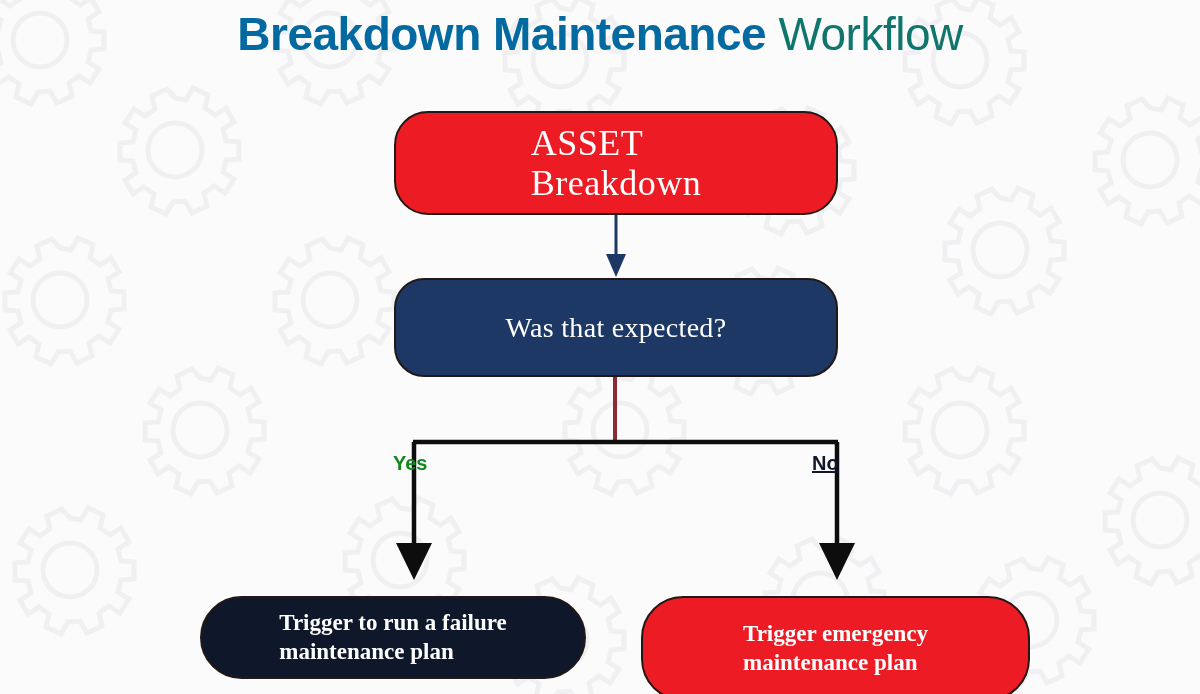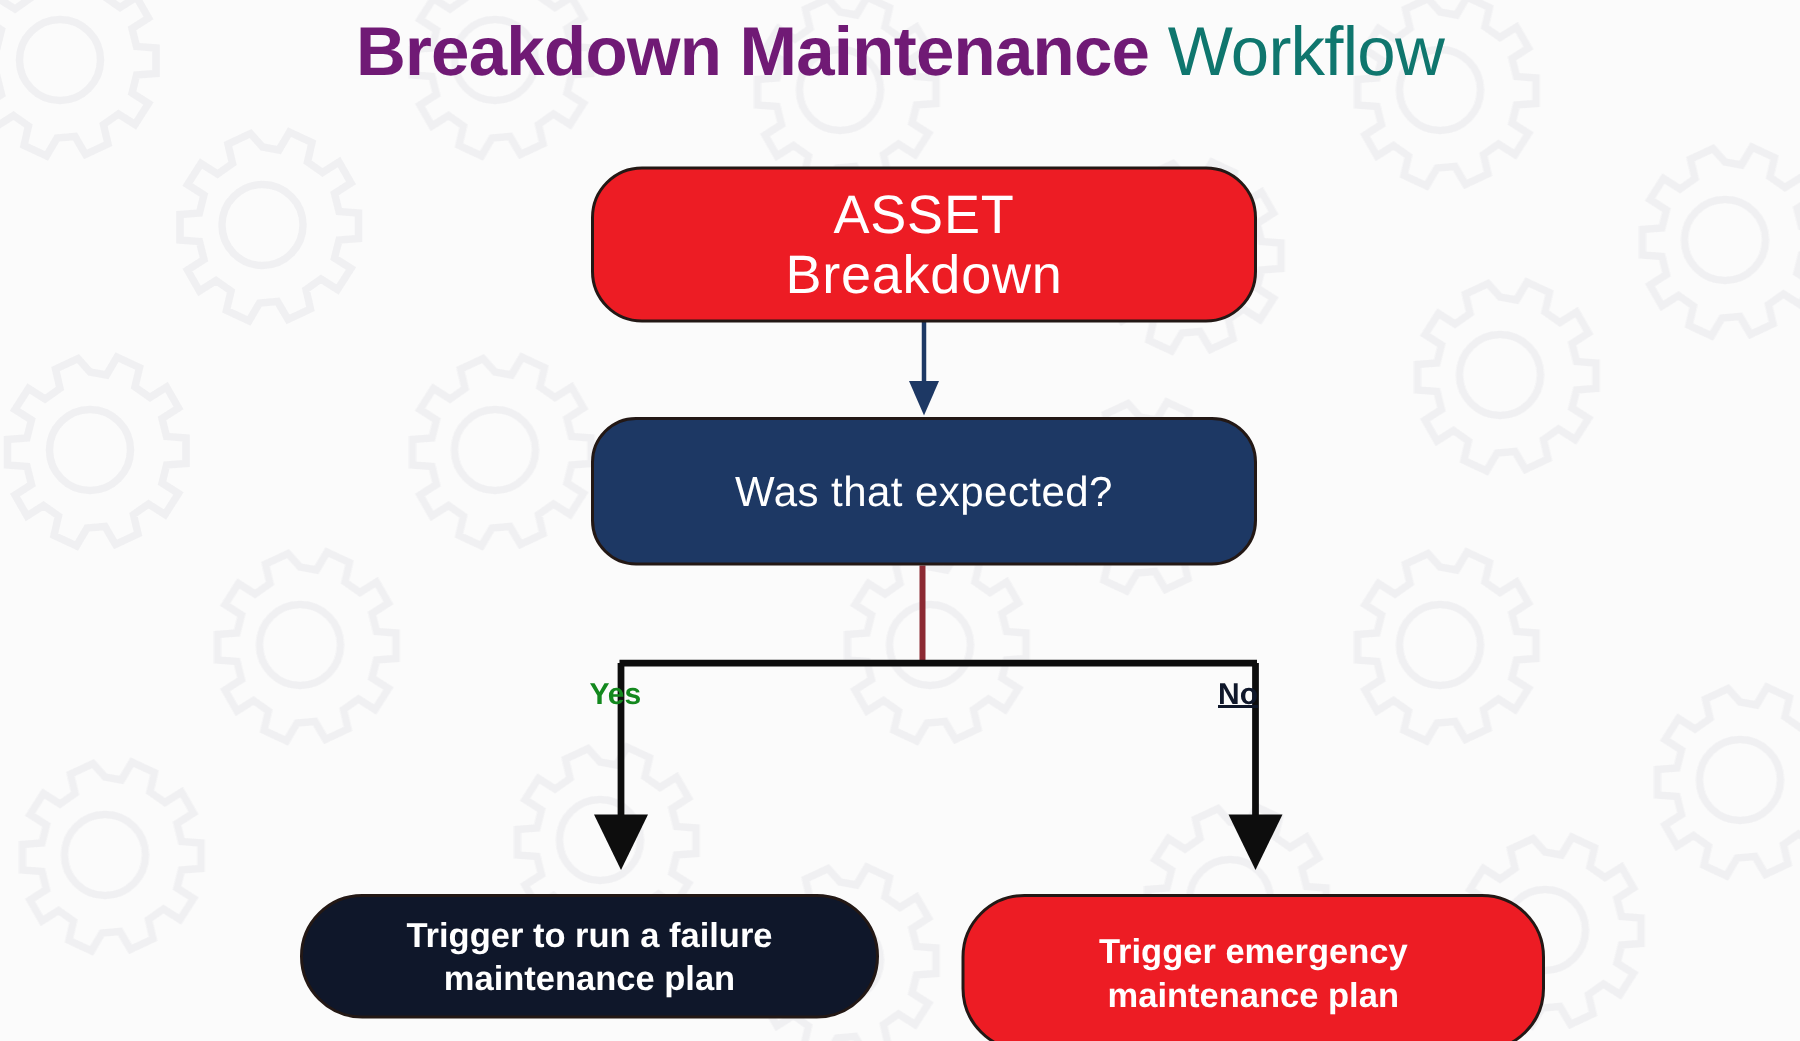"Breakdown Maintenance" #title .t-main { color: #701a75 -> #0369a1 }
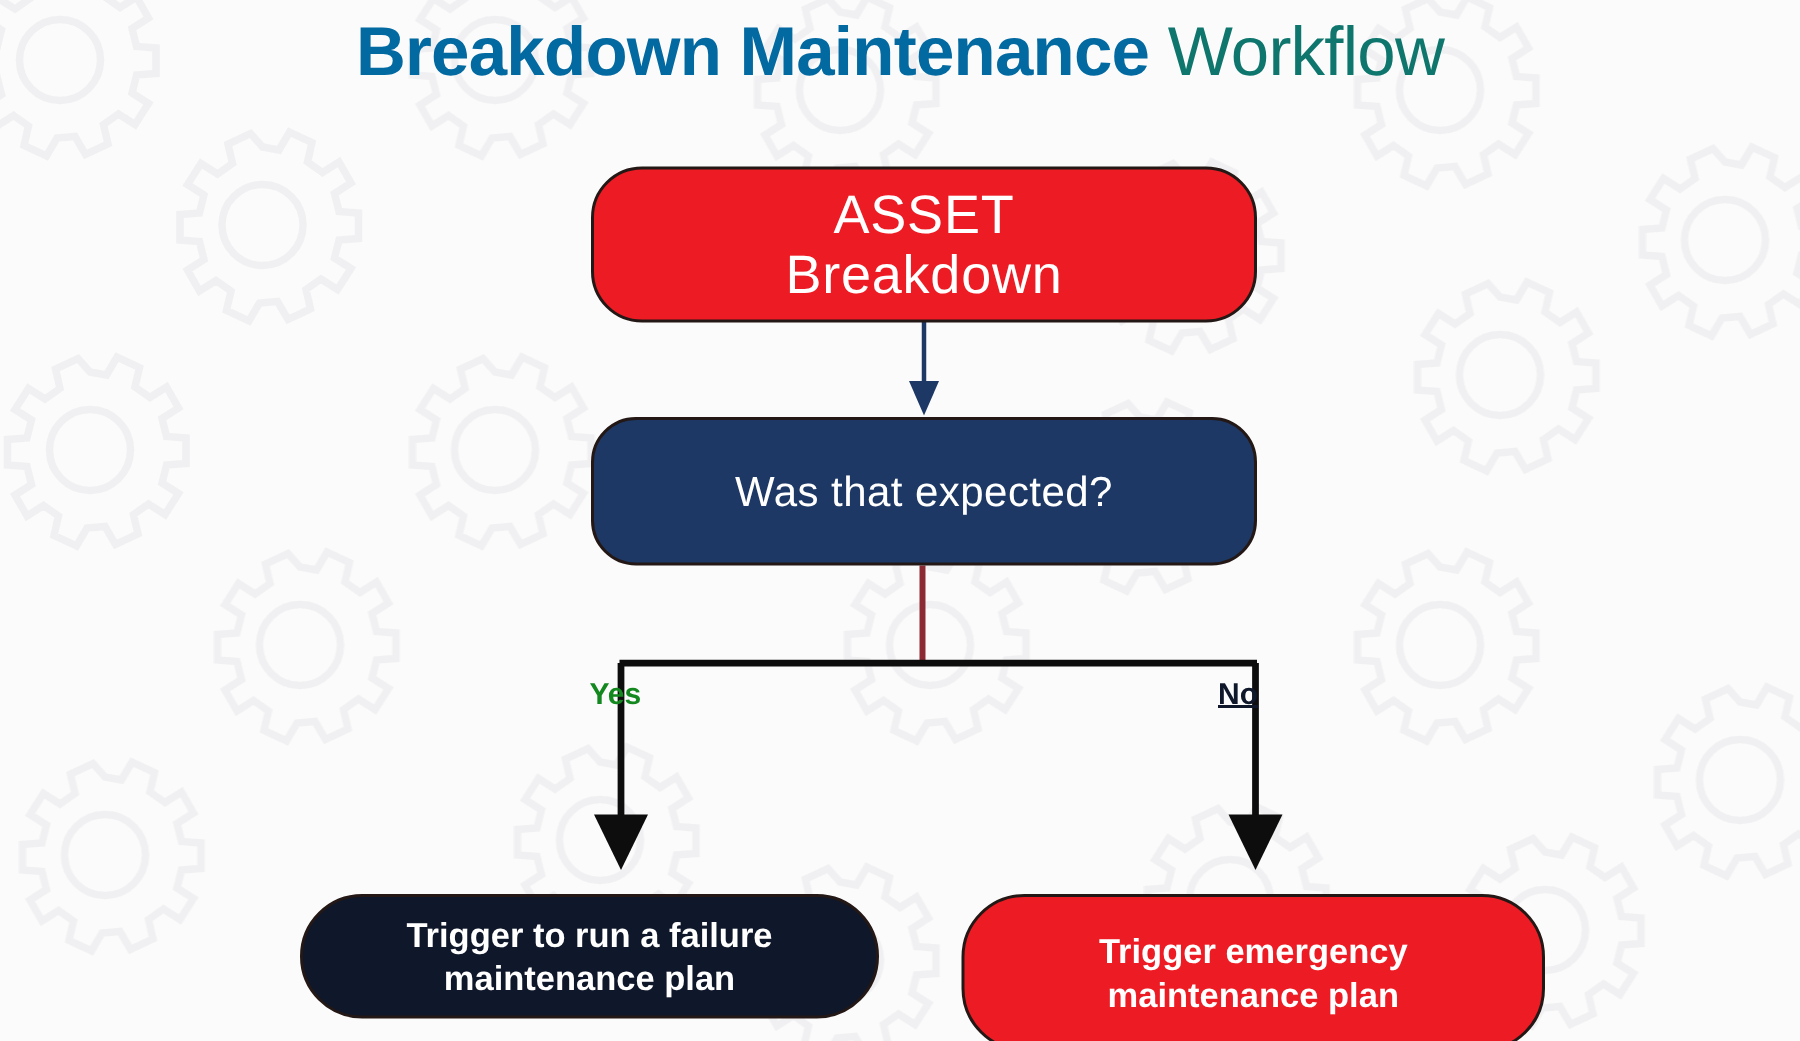"ASSET" .node { font-family: none -> Liberation Serif, serif; text-align: center -> left }
